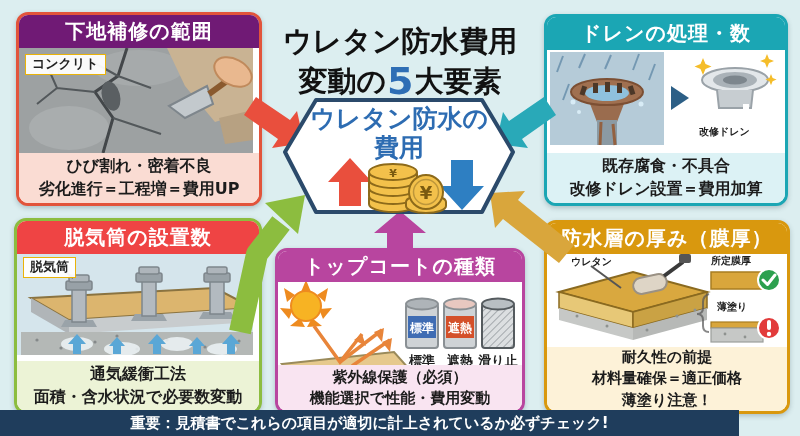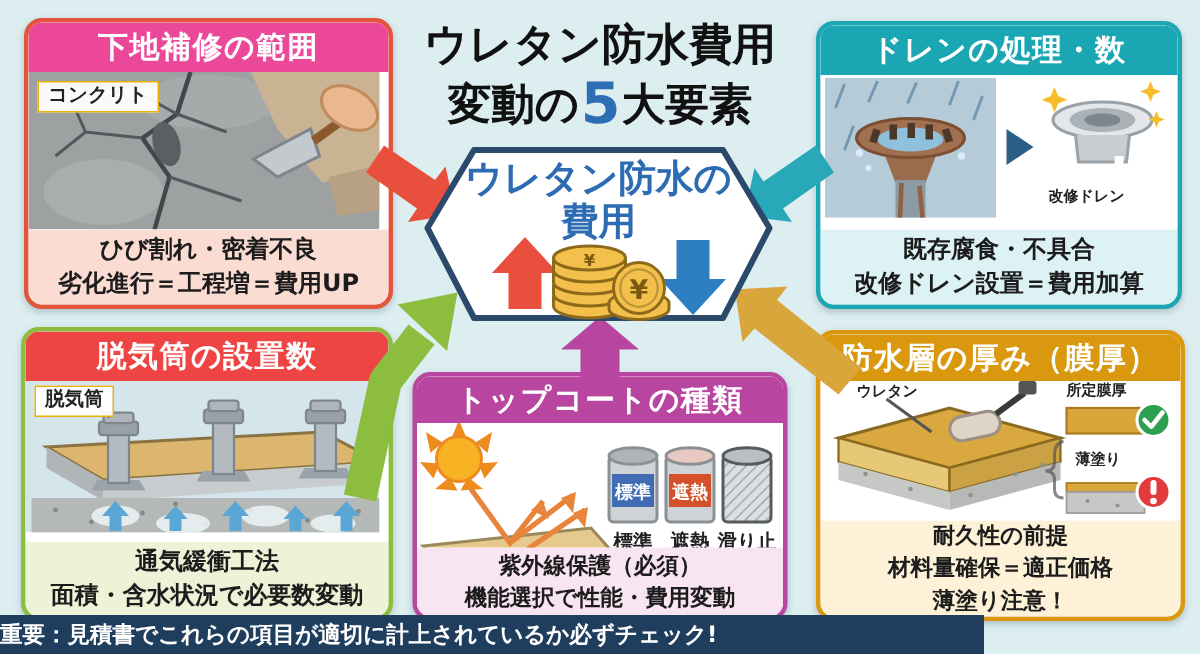"下地補修の範囲" #box-repair .hdr { background: #ec4899 -> #701a75 }
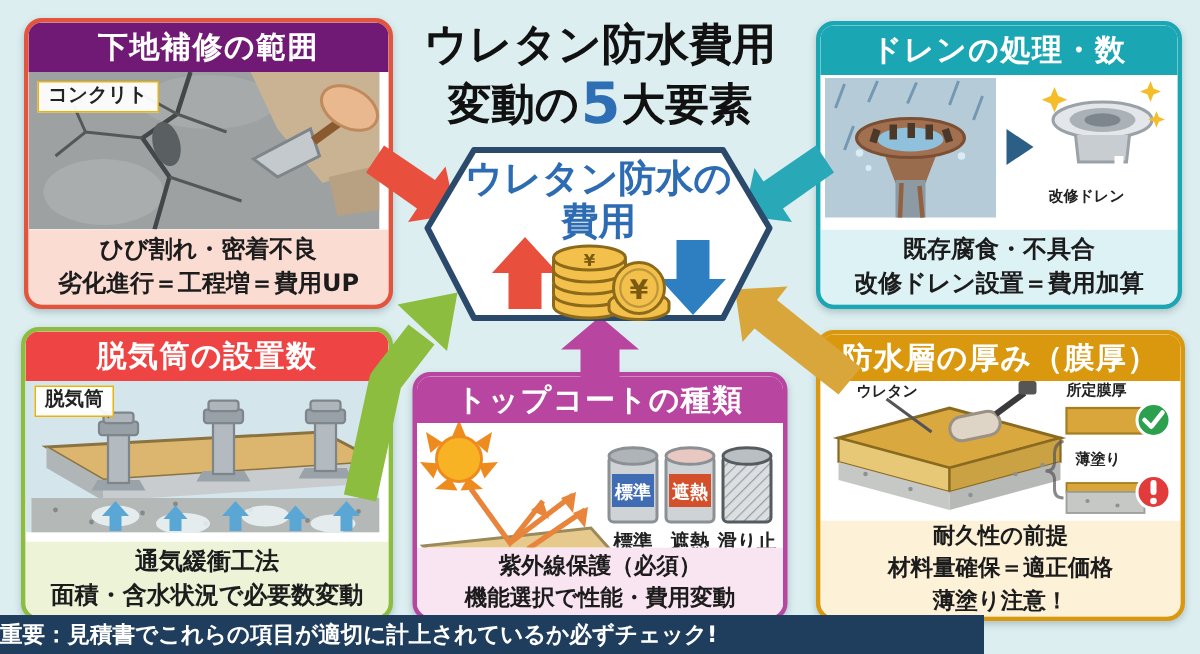"ウレタン防水費用" #main-title { top: 12px -> 24px }
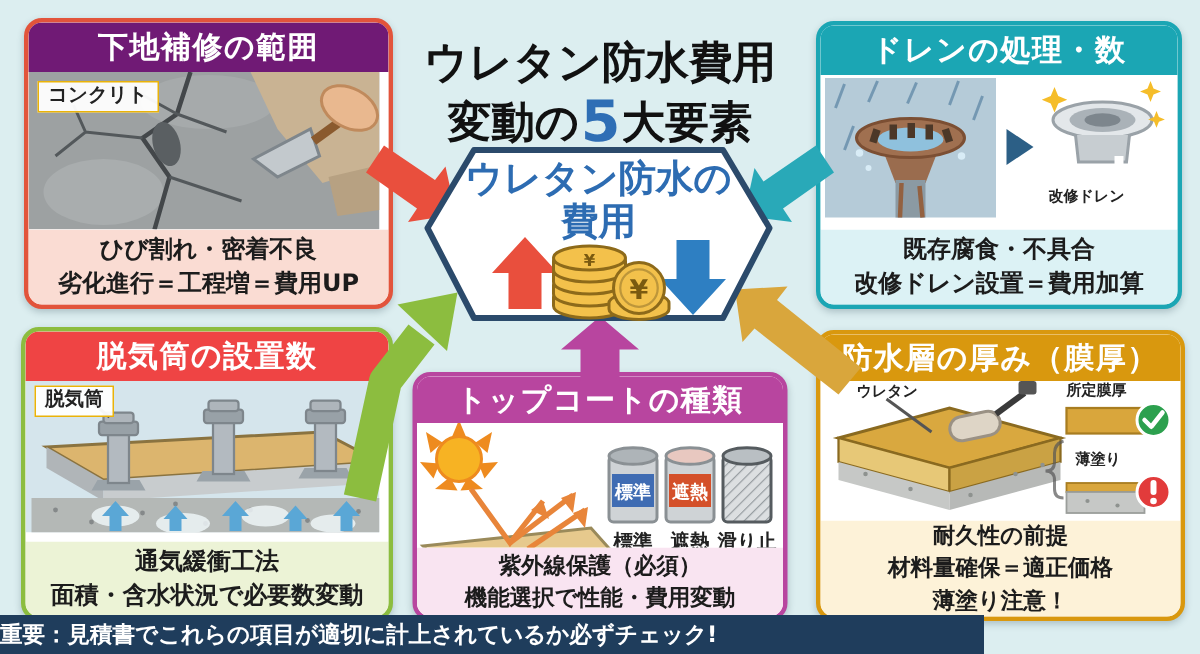"重要：見積書でこれらの項目が適切に計上されているか必ずチェック!" #footer-bar { justify-content: none -> center; width: 656px -> 739px }
